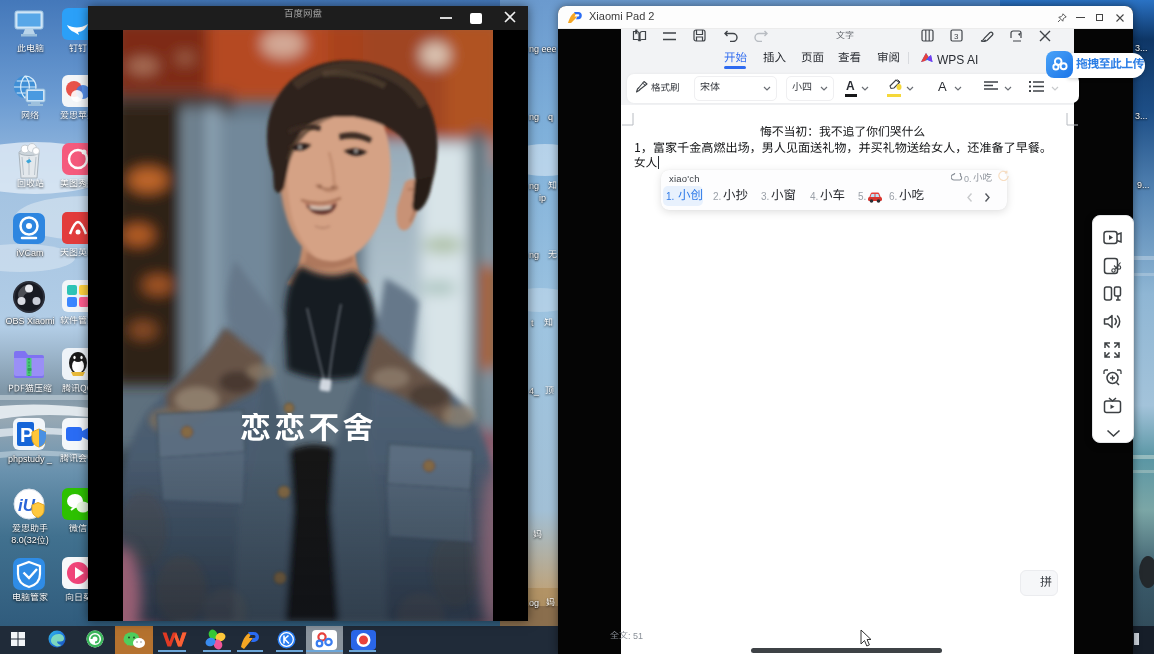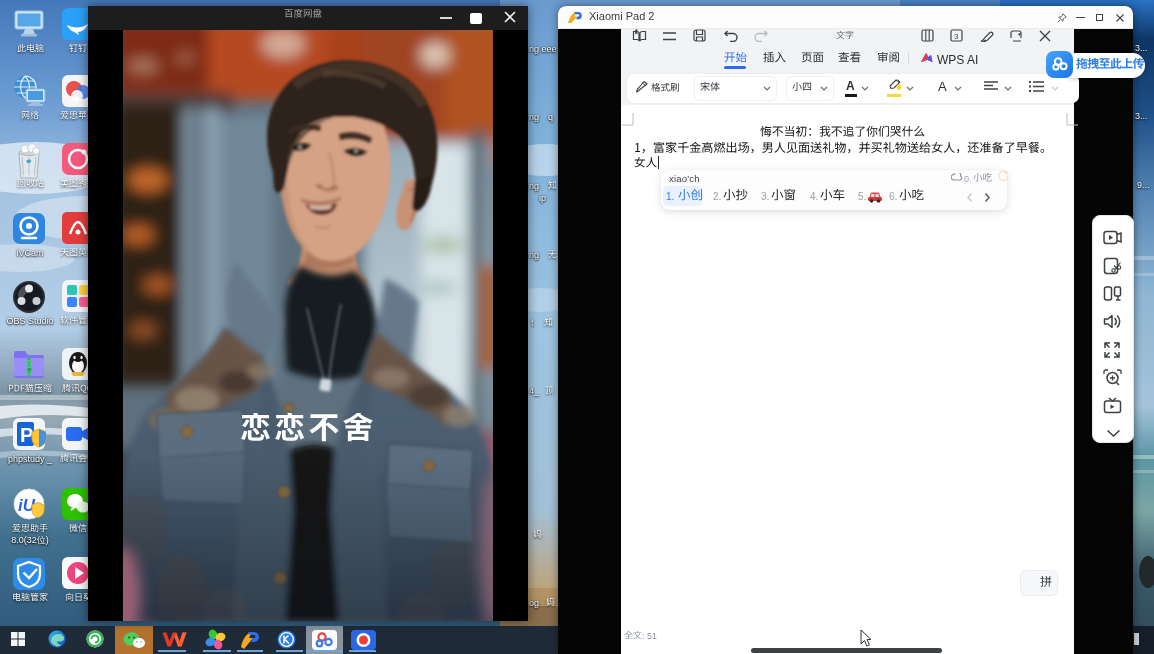"OBS Studio" div.lbl { text: Studio -> Xiaomi }
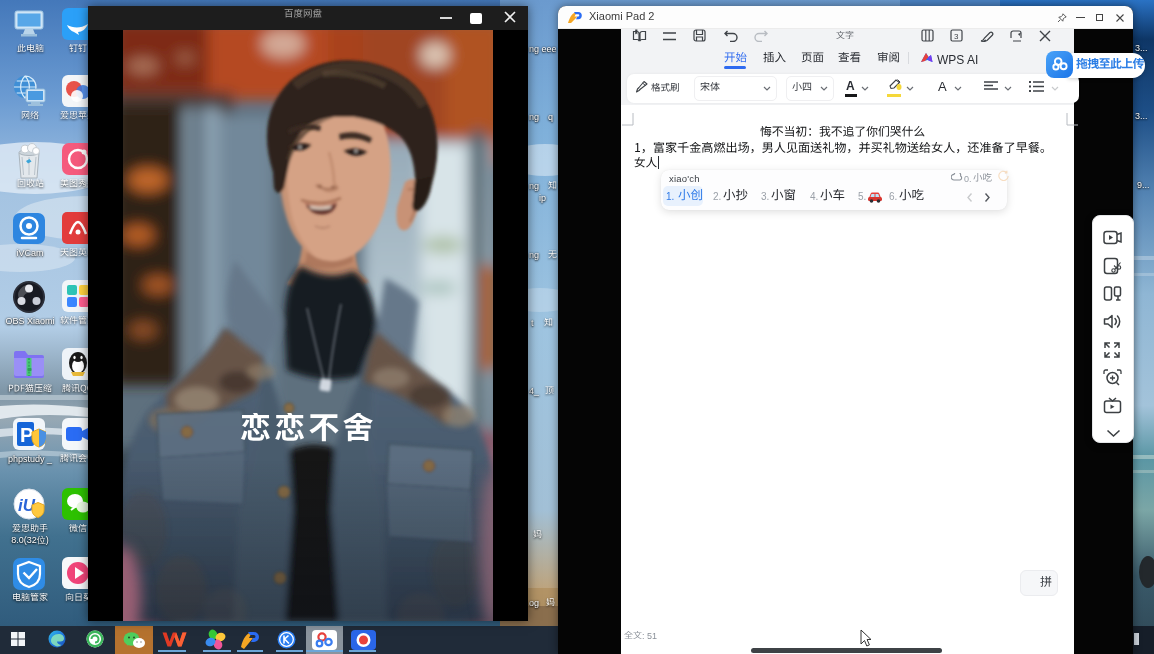": 51" div.abs { left: 624px -> 610px }
